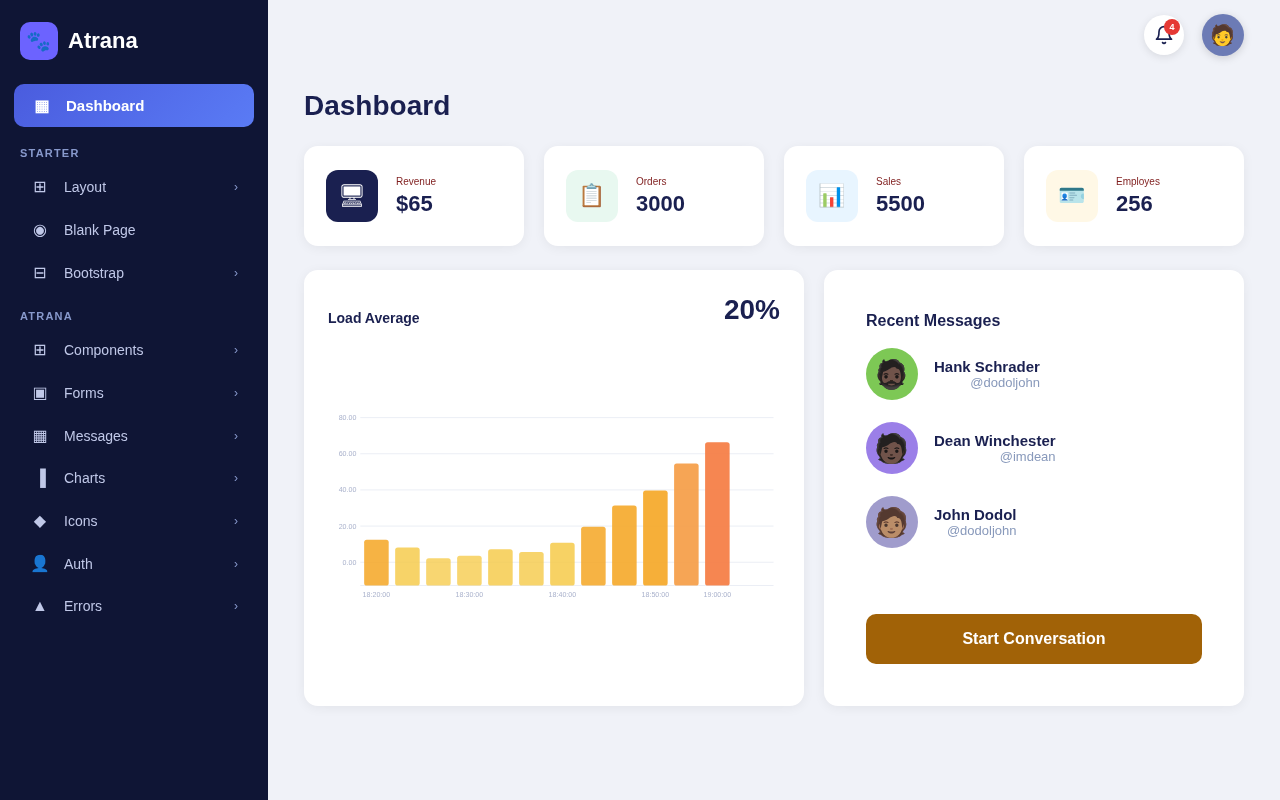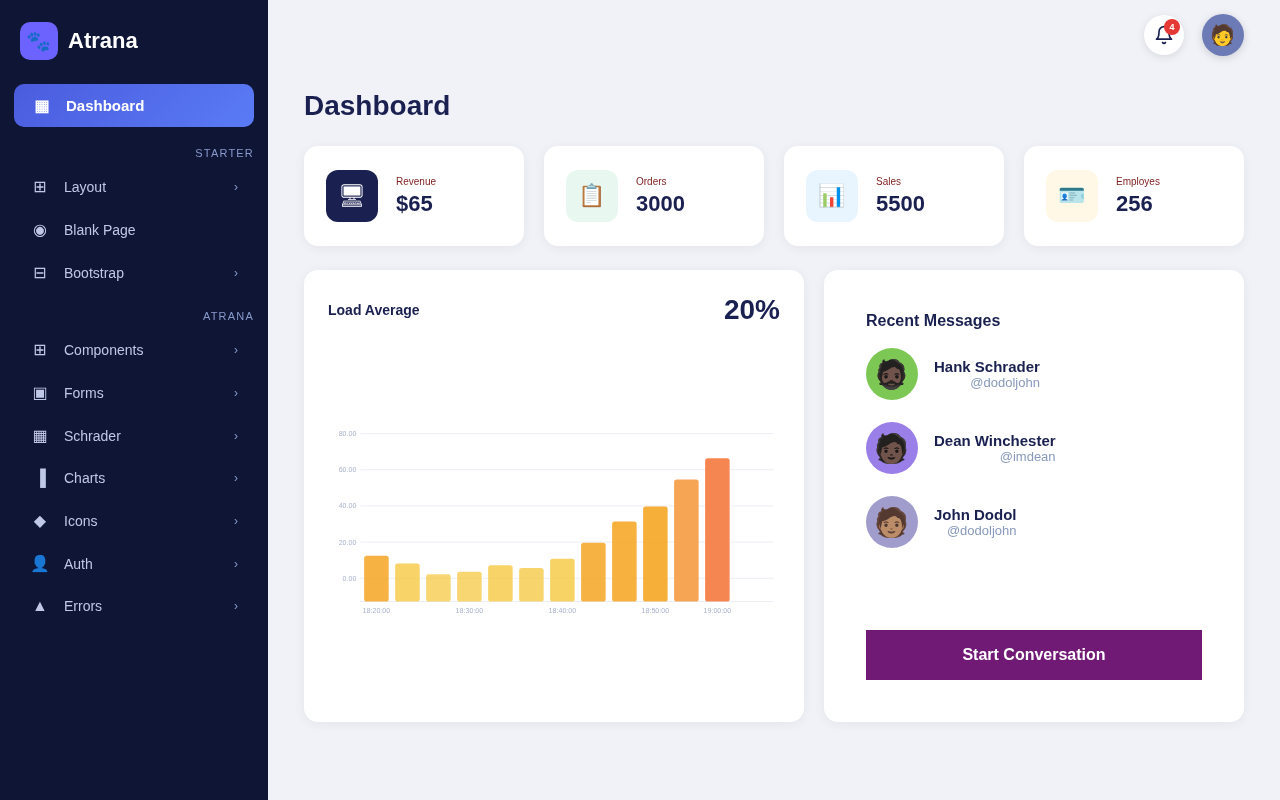"STARTER" .section-label { font-weight: 400 -> 700; text-align: right -> none }
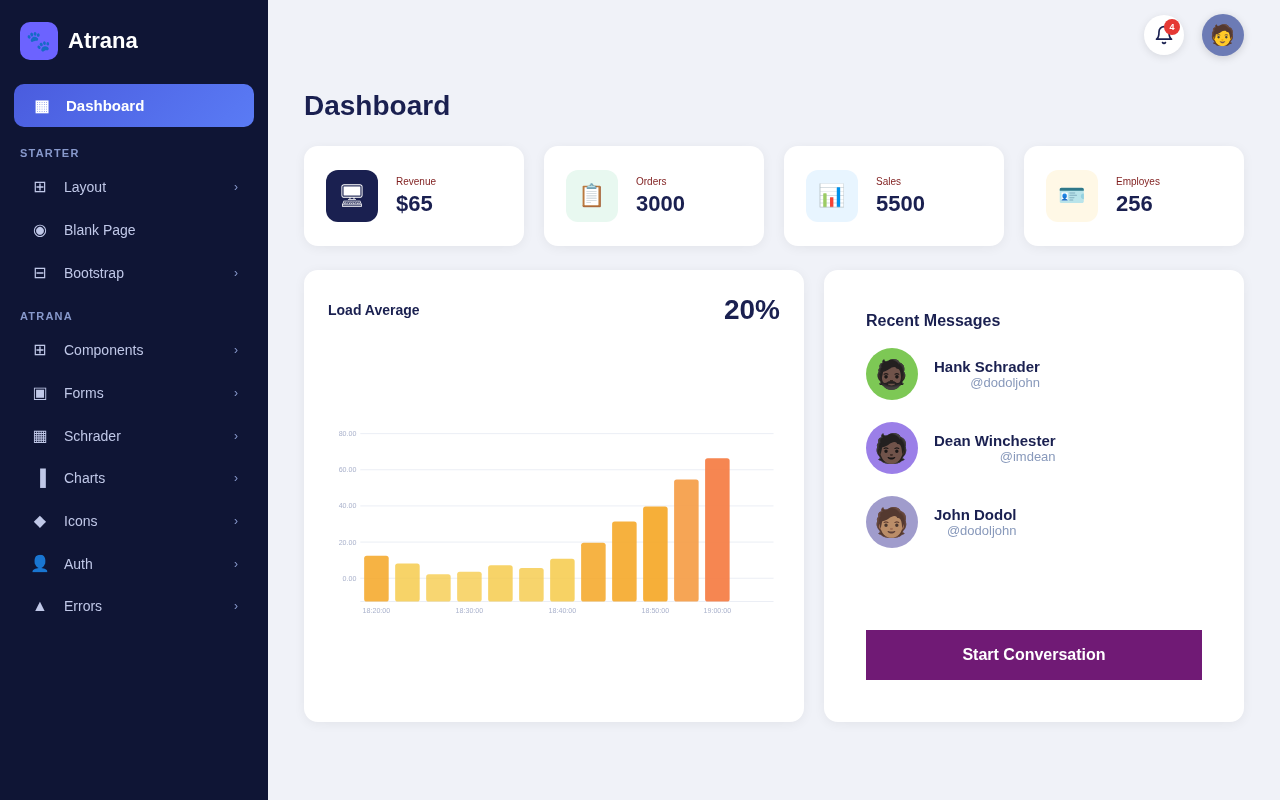"Load Average" .chart-header { align-items: center -> flex-end; margin-bottom: 28px -> 12px }
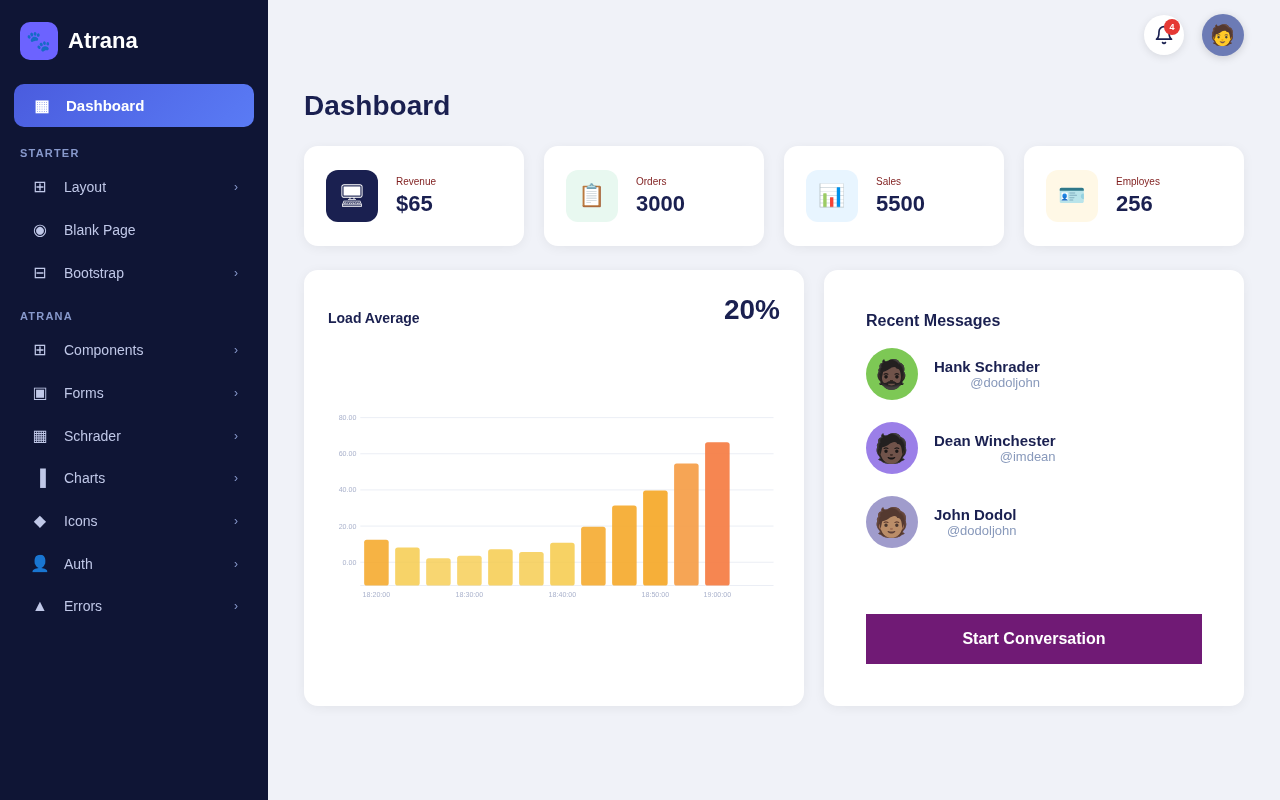"Schrader" span { text: Schrader -> Messages }
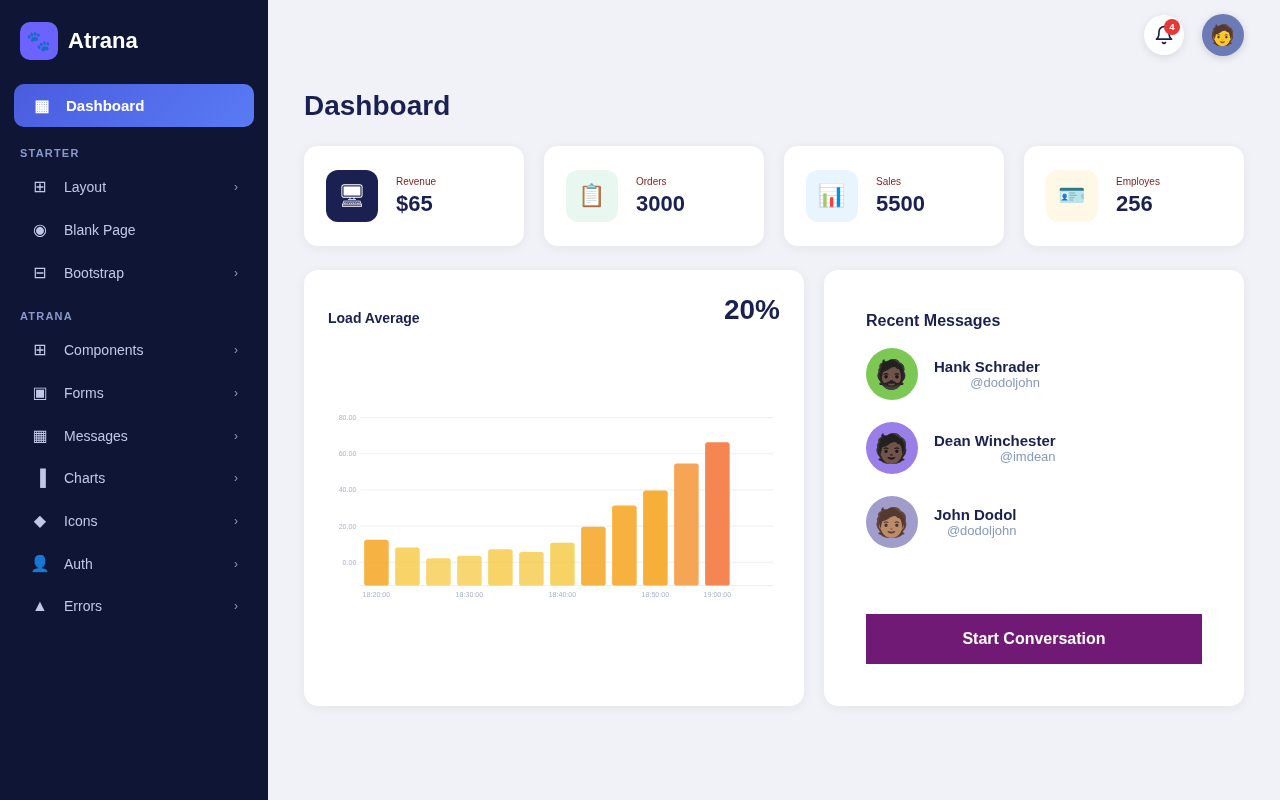"Start Conversation" .start-convo-btn { background: #701a75 -> #a16207; border-radius: 0 -> 10px }
